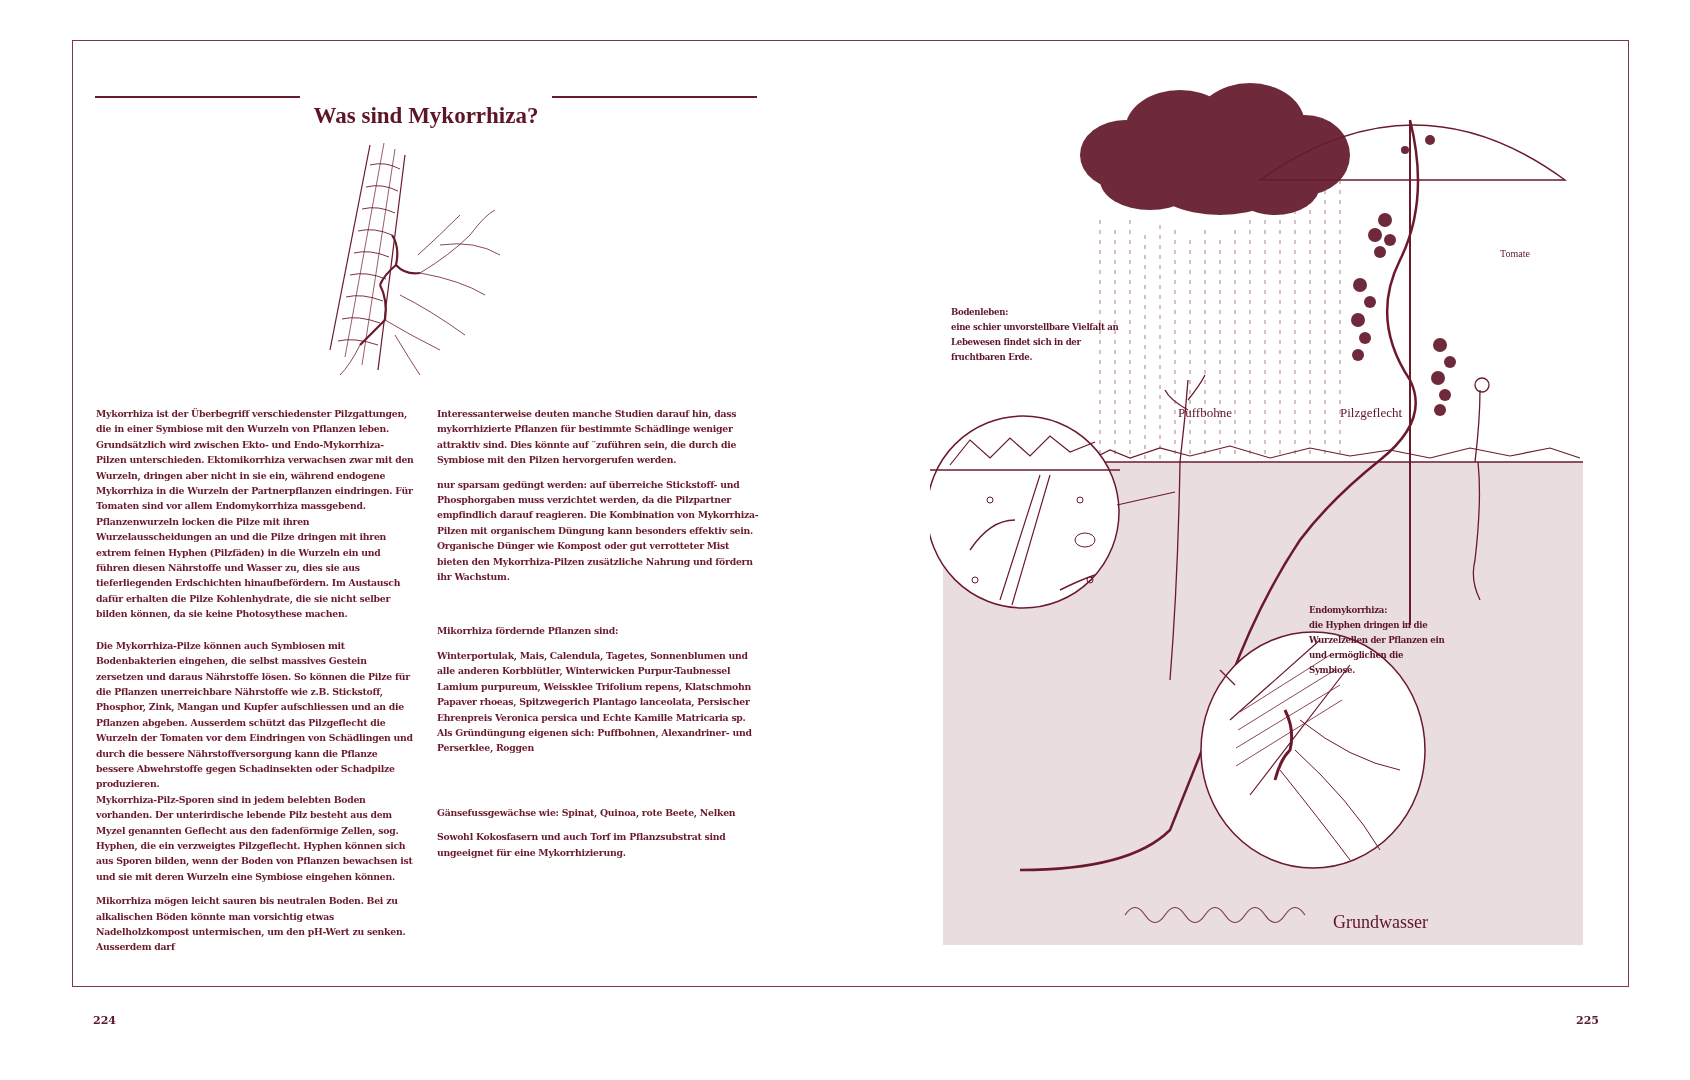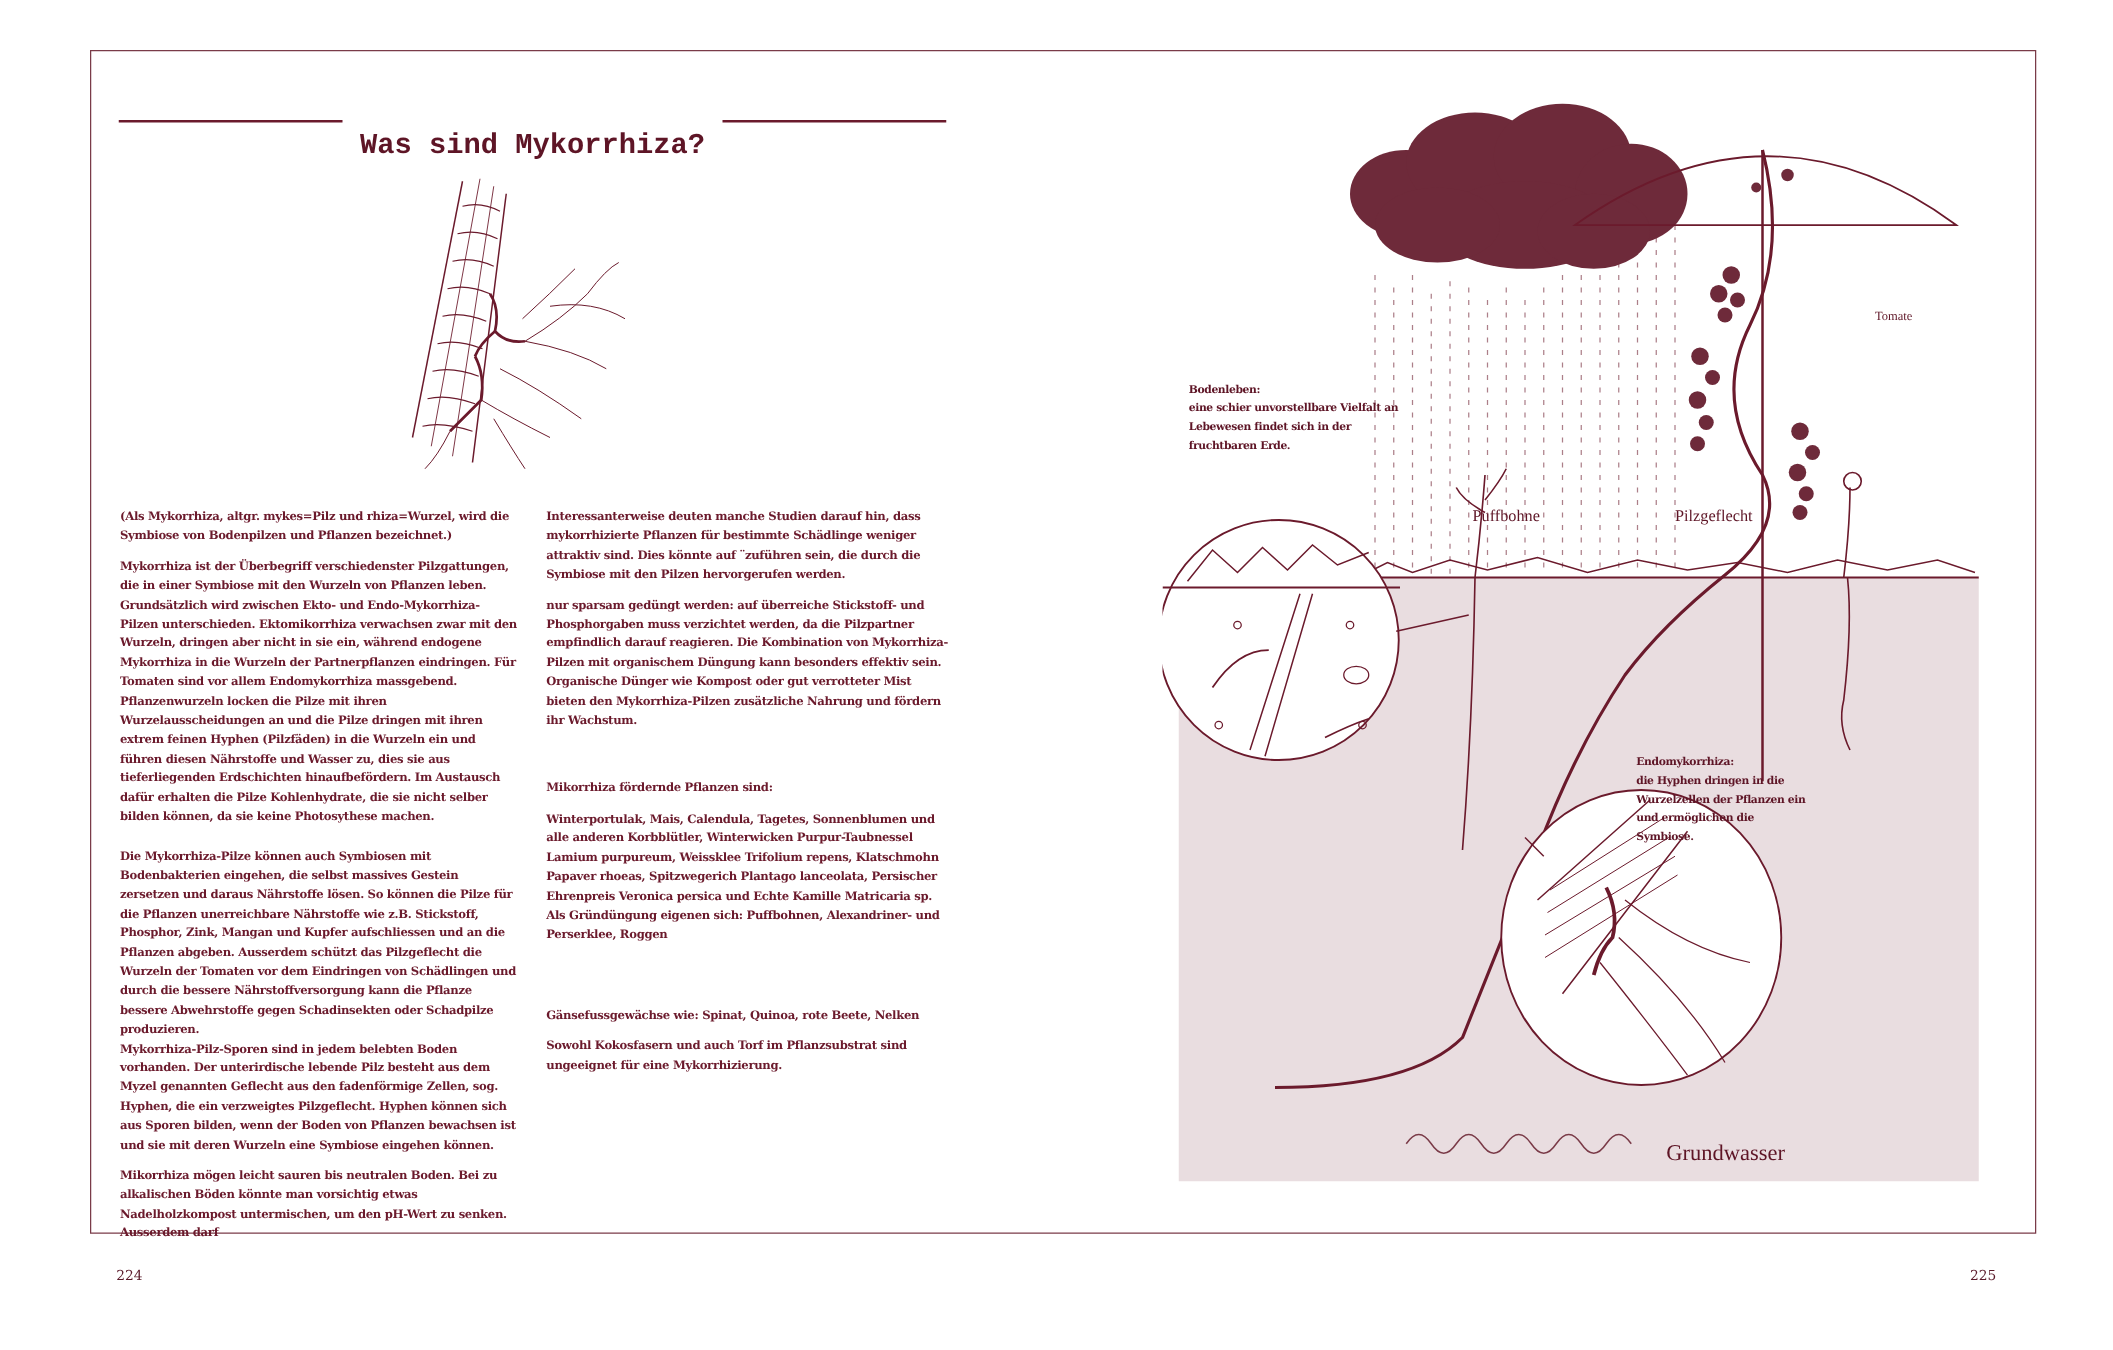"Was sind Mykorrhiza?" .title { font-family: Liberation Mono, monospace -> Liberation Serif, serif }
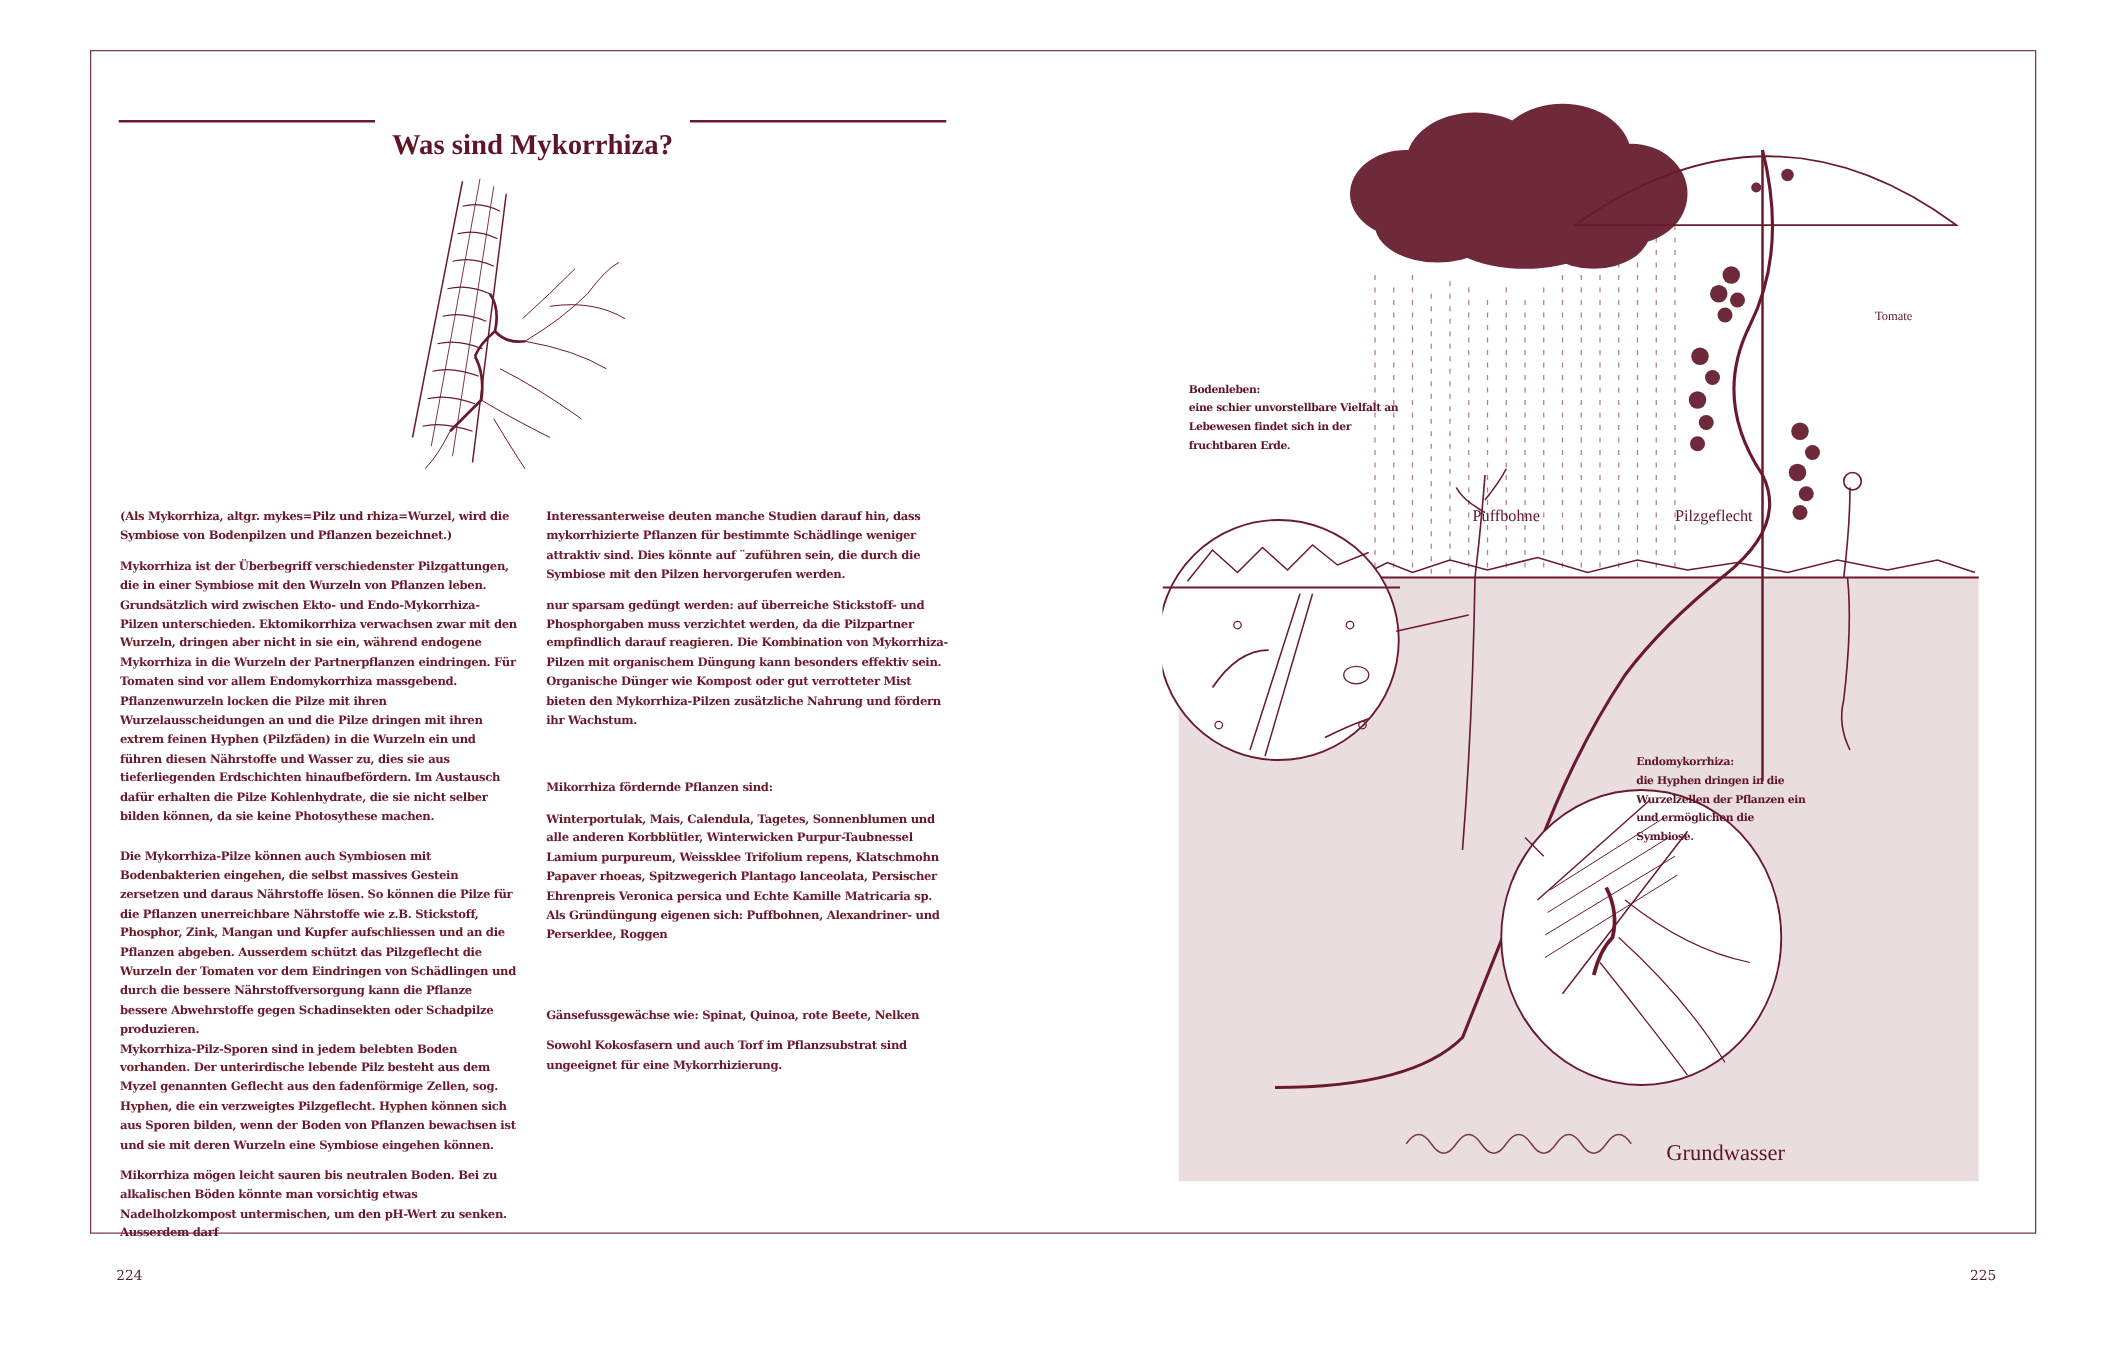"(Als Mykorrhiza, altgr. mykes=Pilz und" p { html: <p>(Als Mykorrhiza, altgr. mykes=Pilz und rhiza=Wurzel, wird die Symbiose von Bodenpilzen und Pflanzen bezeichnet.)</p> -> none }
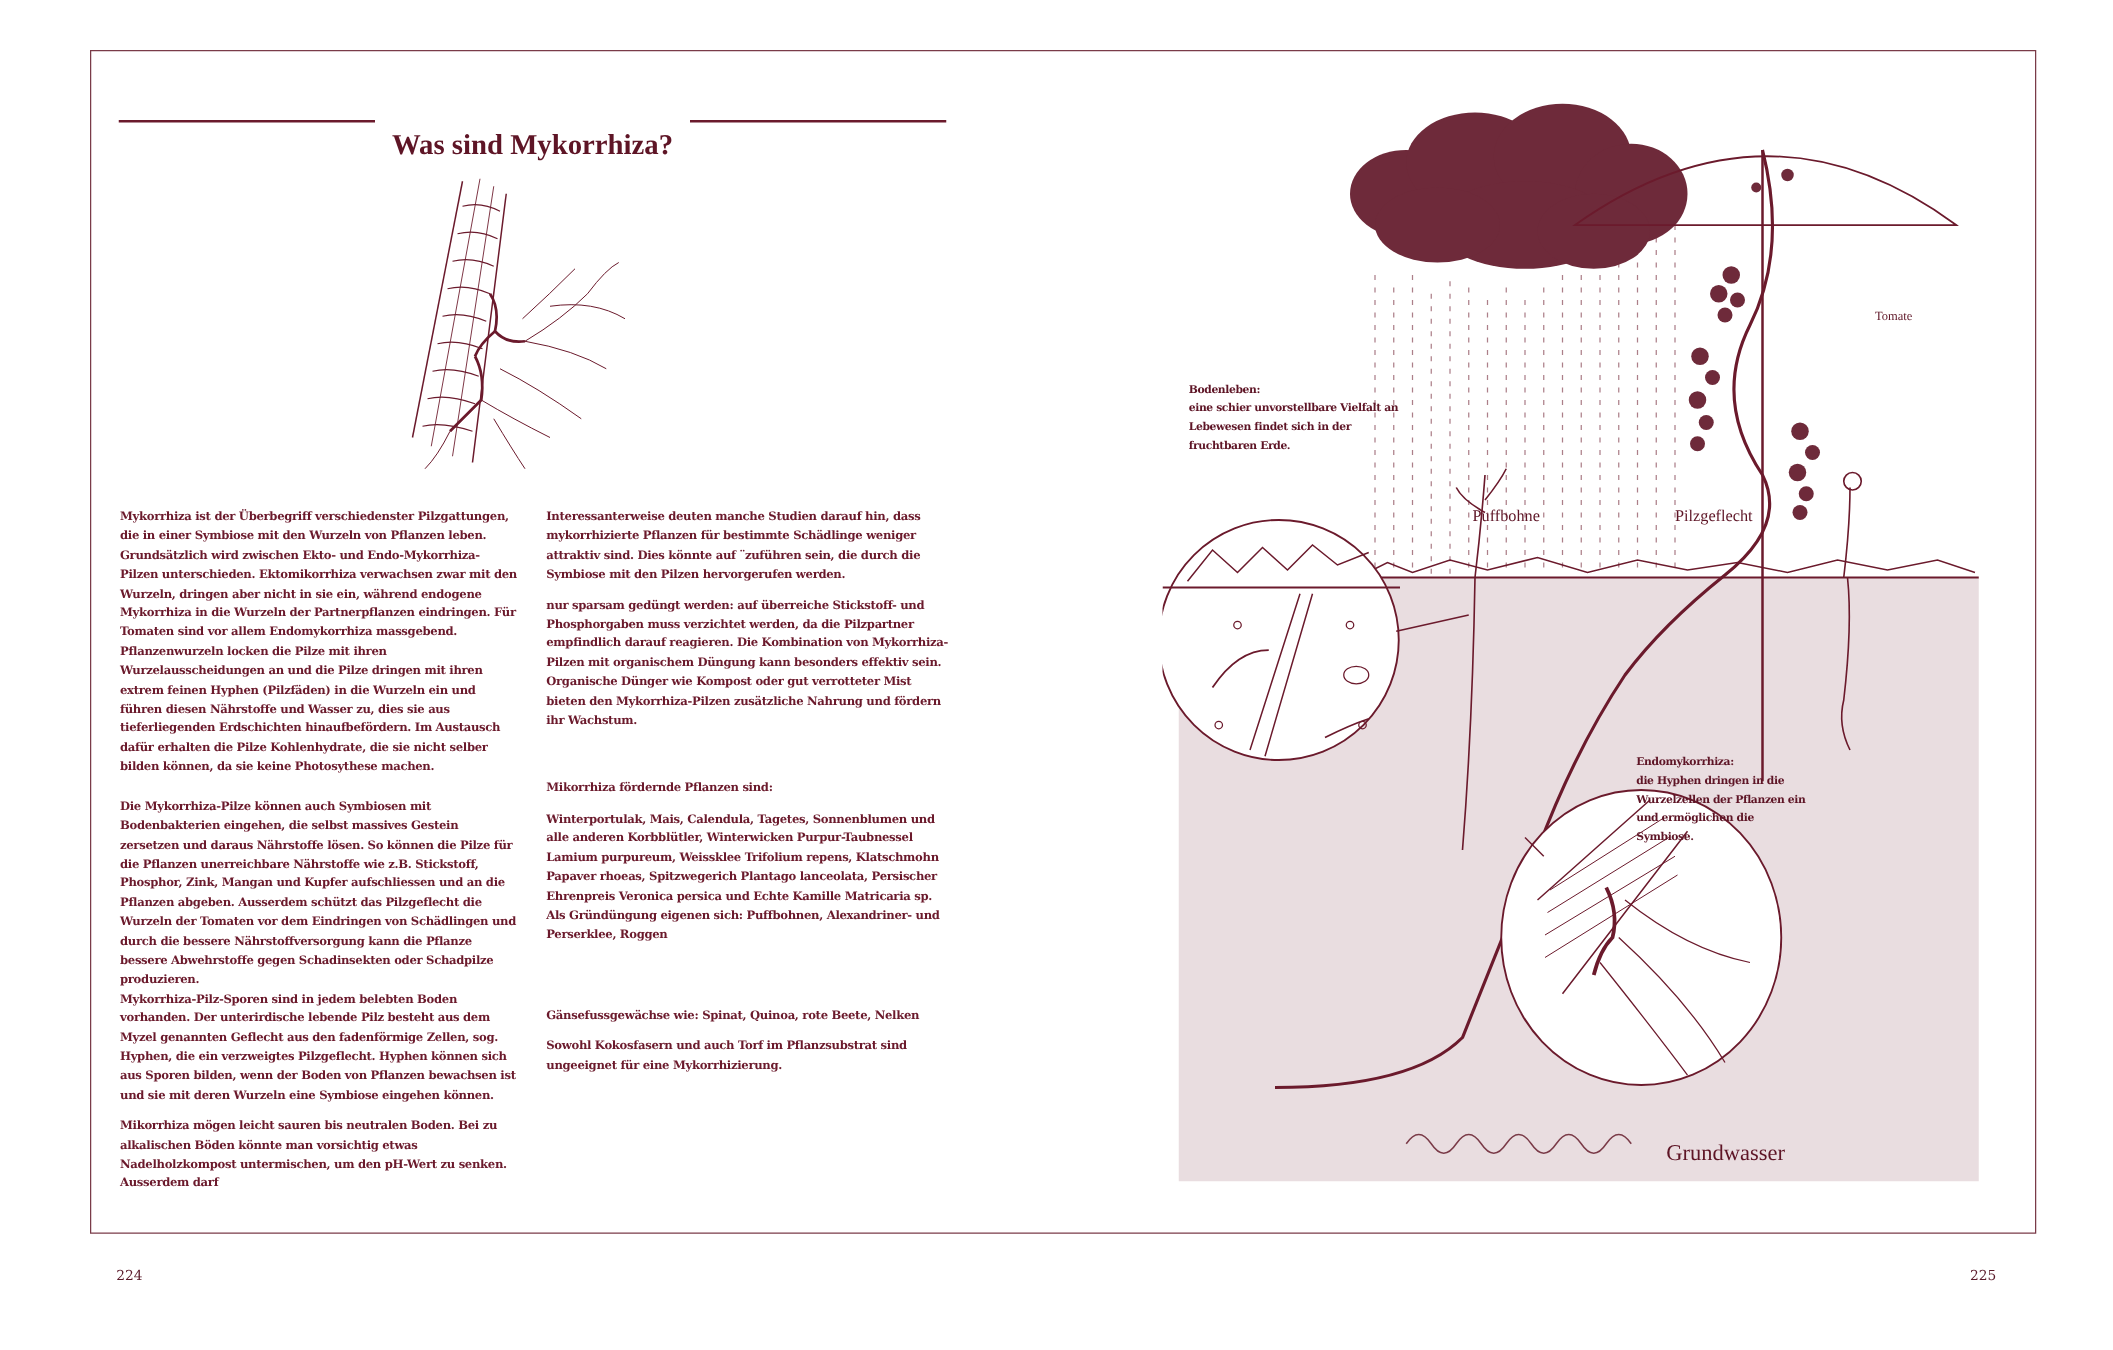"224" .pagenum { font-weight: normal -> bold }
